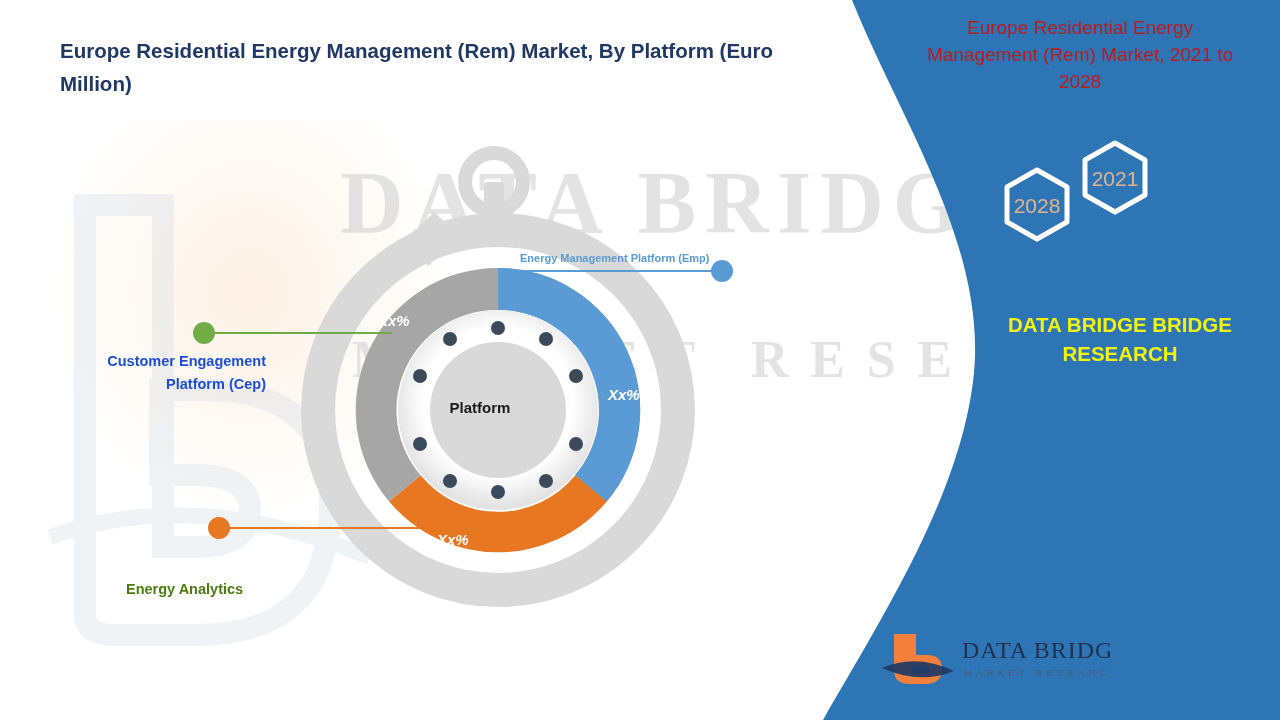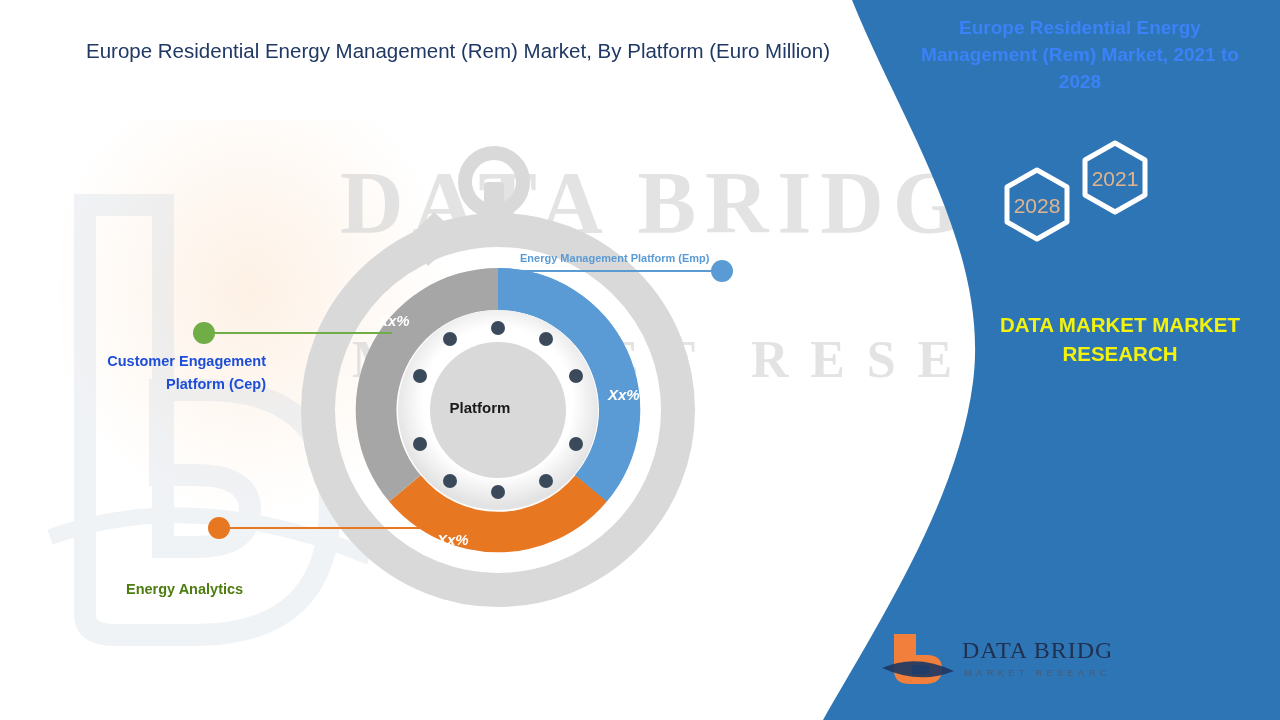"Europe Residential Energy Management (Rem) Market, 2021" .panel-title { color: #3b82f6 -> #b91c1c; font-weight: 700 -> 400 }
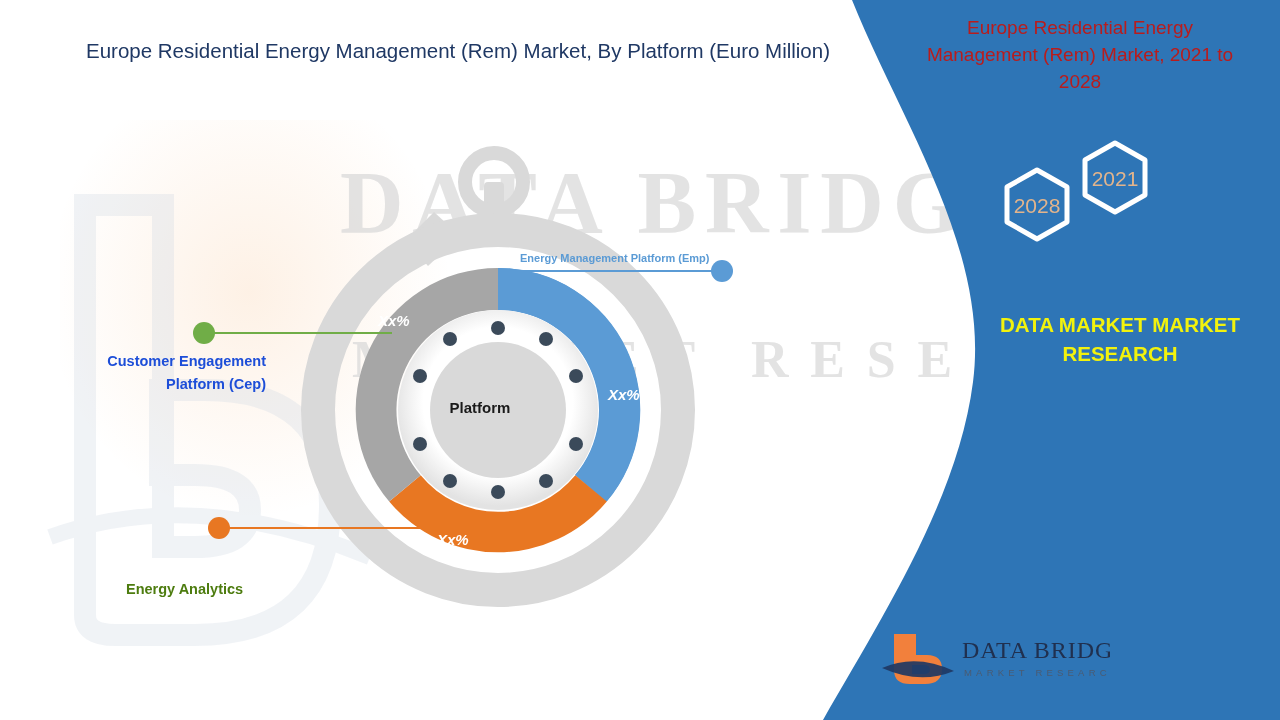"Europe Residential Energy Management (Rem) Market, By" .main-title { font-weight: 400 -> 700; text-align: right -> left }
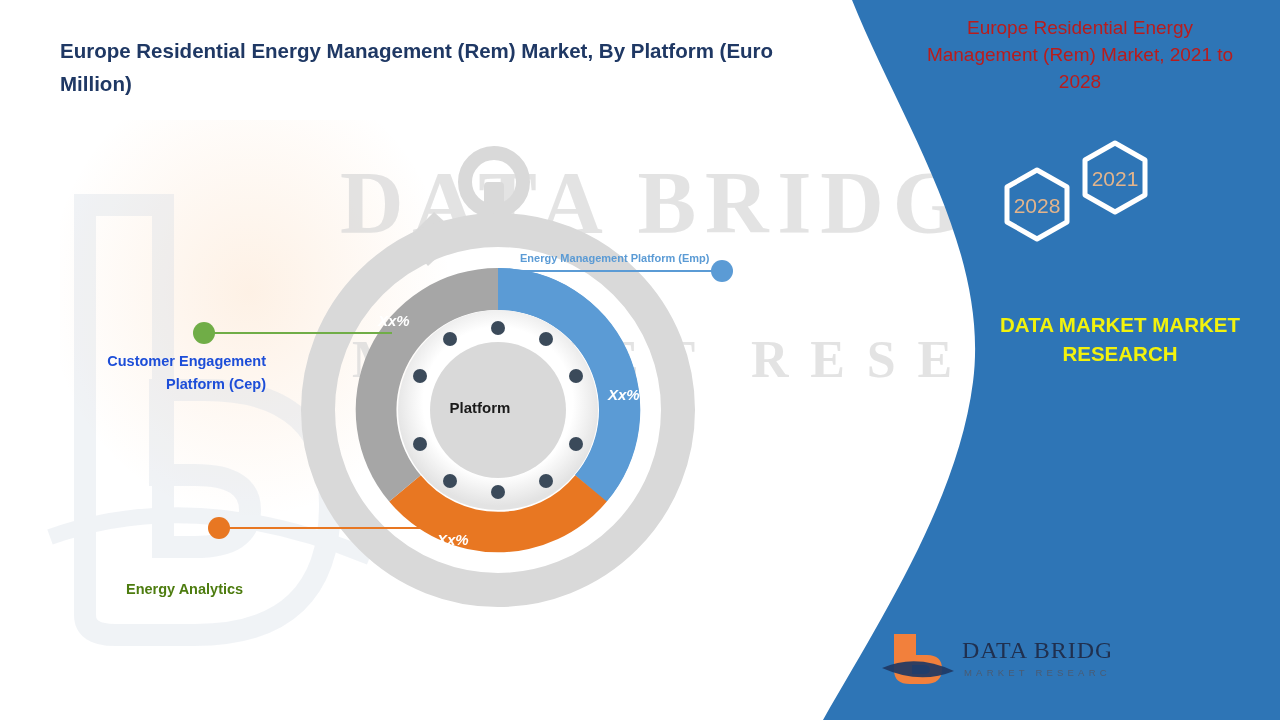"DATA MARKET MARKET RESEARCH" div.brand { text: MARKET MARKET -> BRIDGE BRIDGE }
